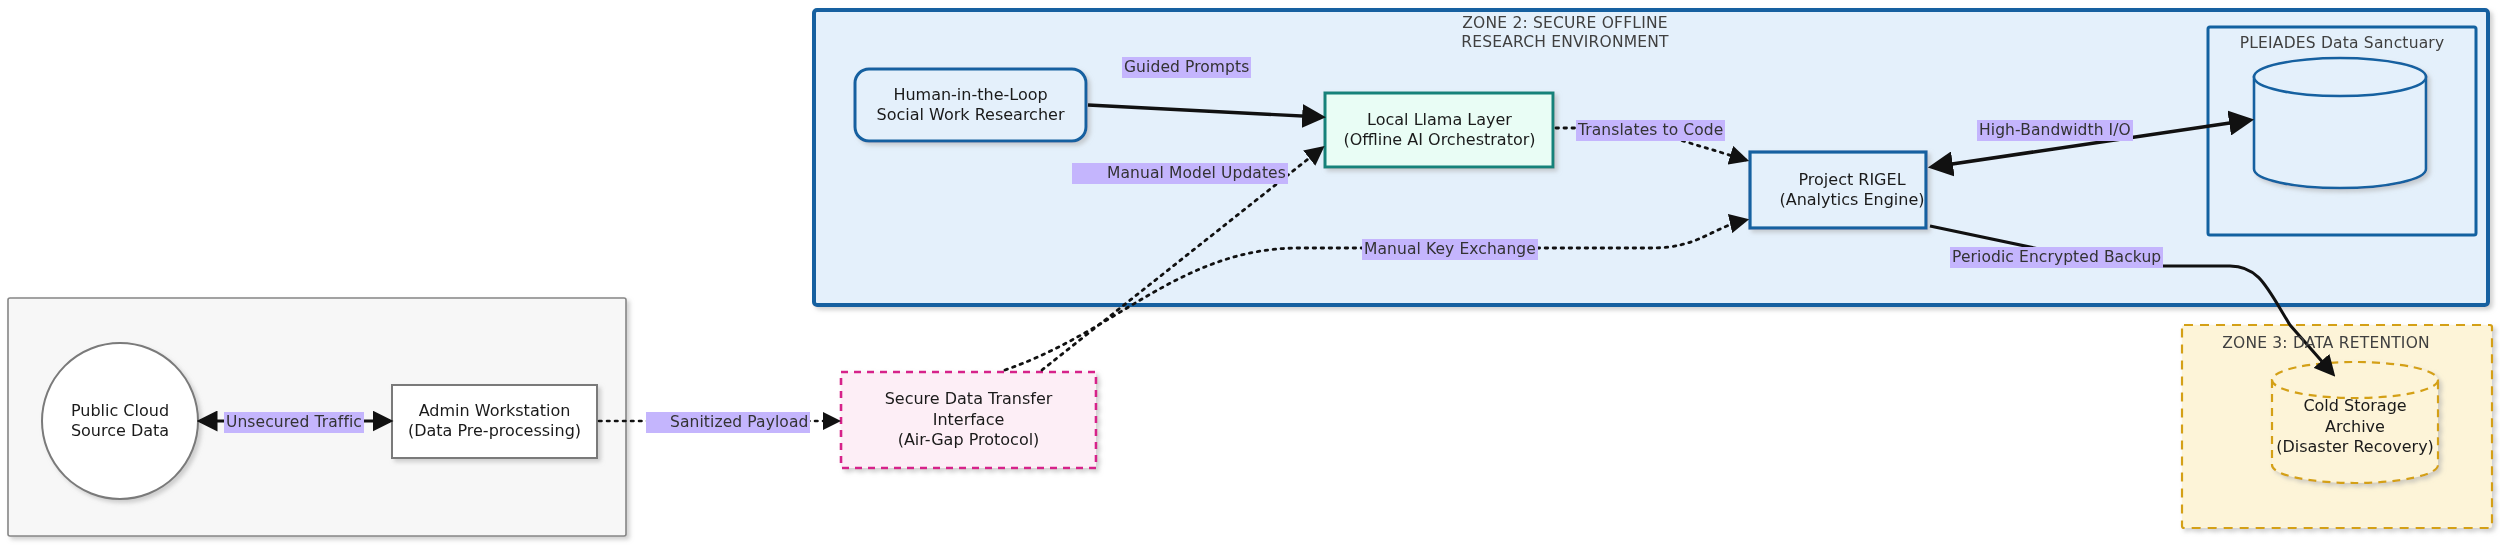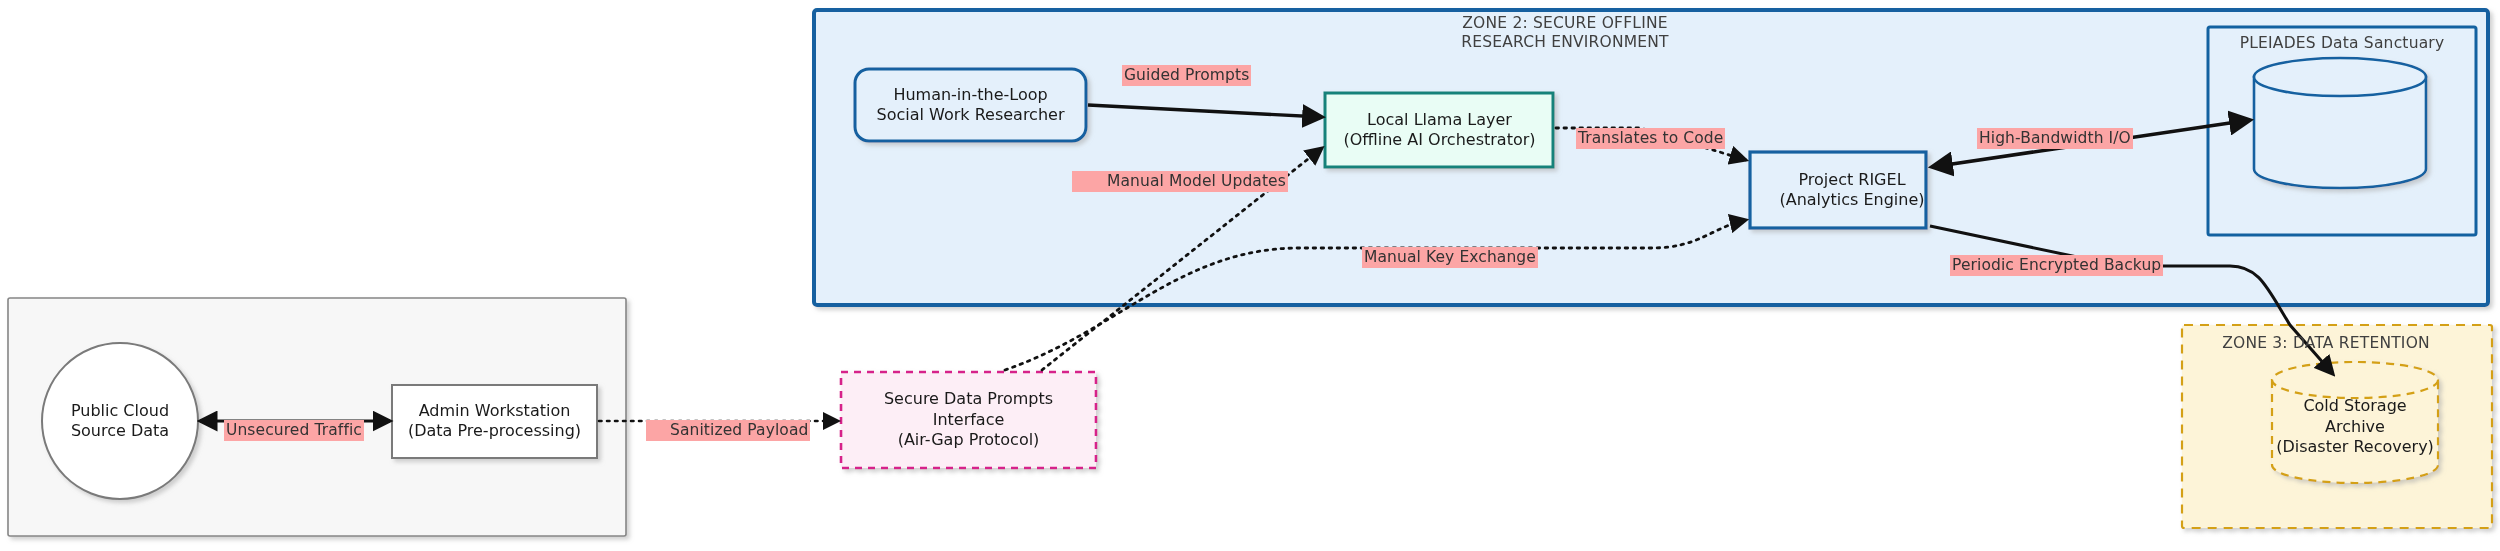"Guided Prompts" .edge-label { background: #fca5a5 -> #c4b5fd; margin-top: 8px -> none }
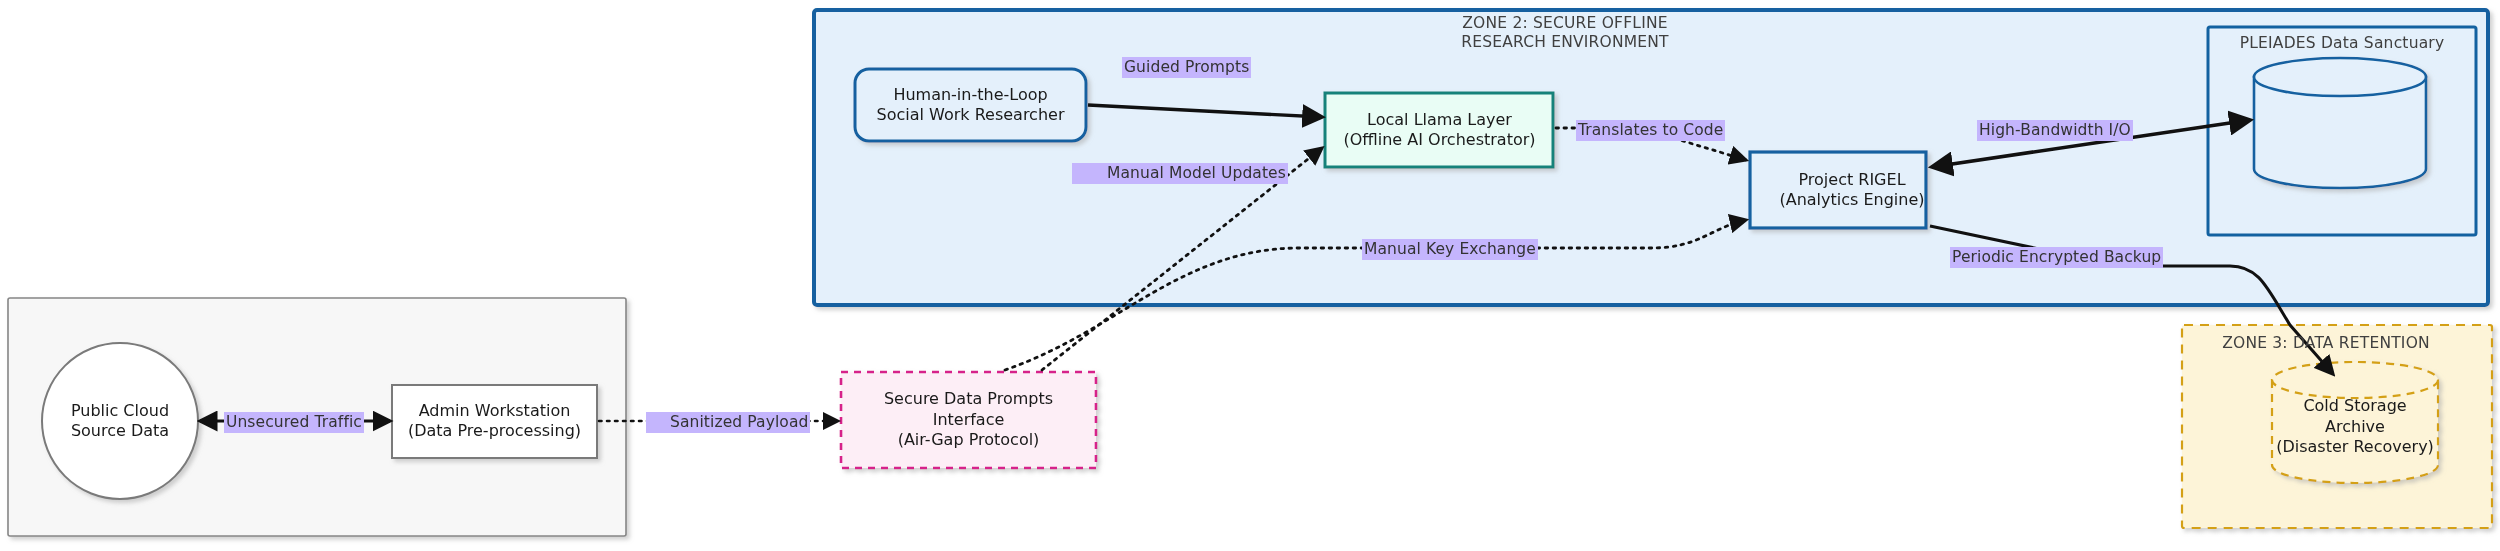"Secure Data Prompts" span { text: Prompts -> Transfer }
